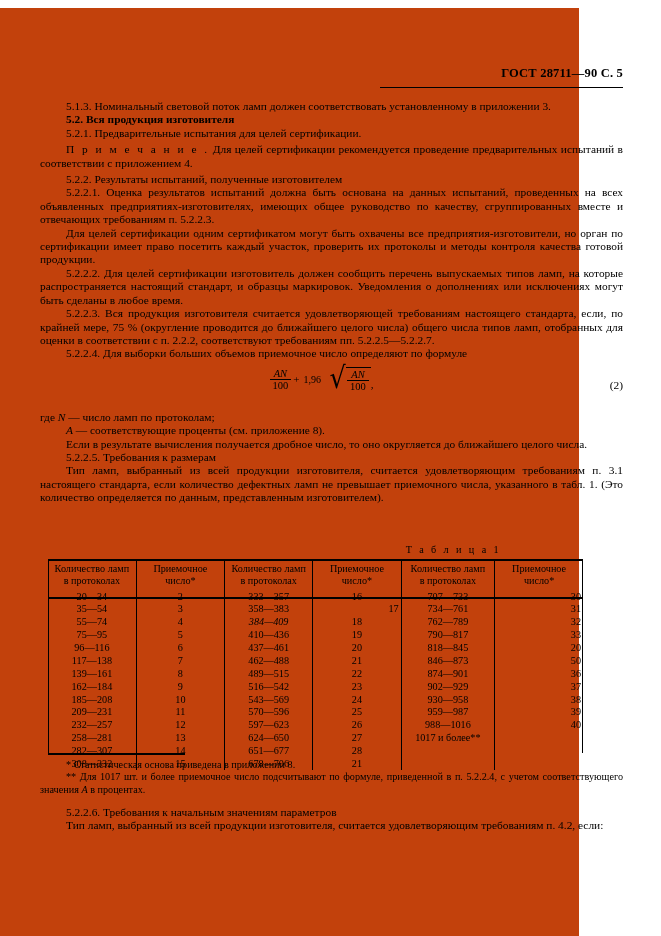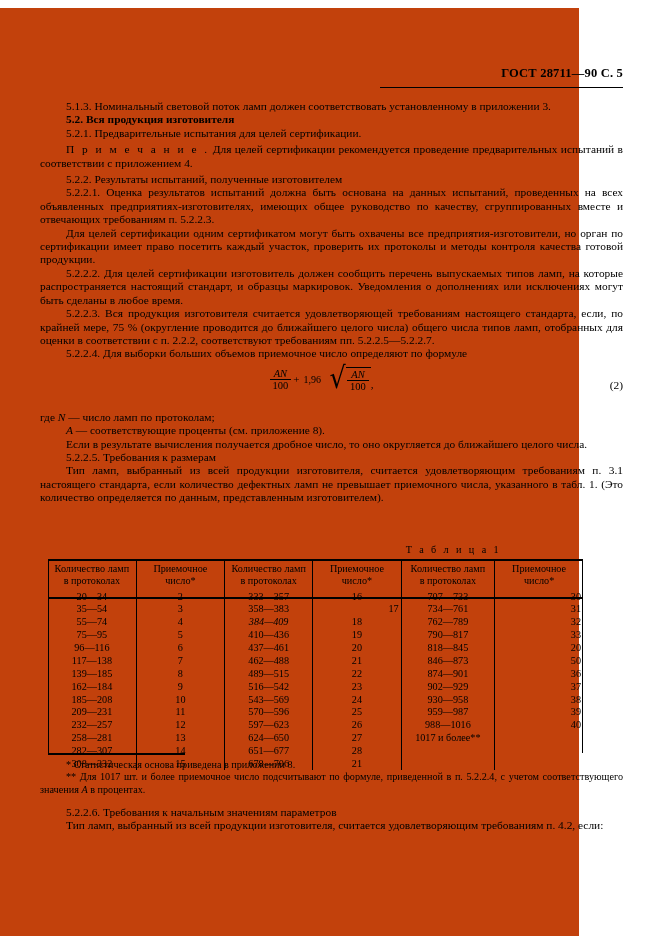"139—185" td { text: 185 -> 161 }
